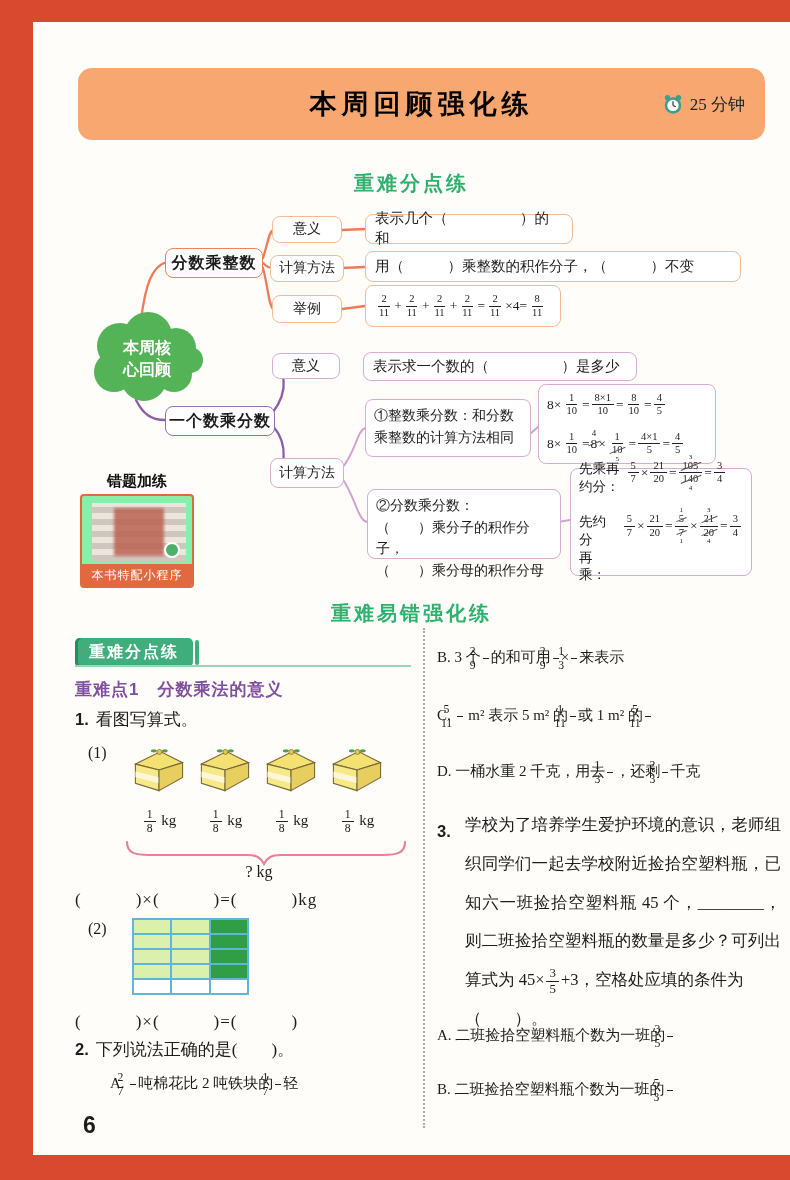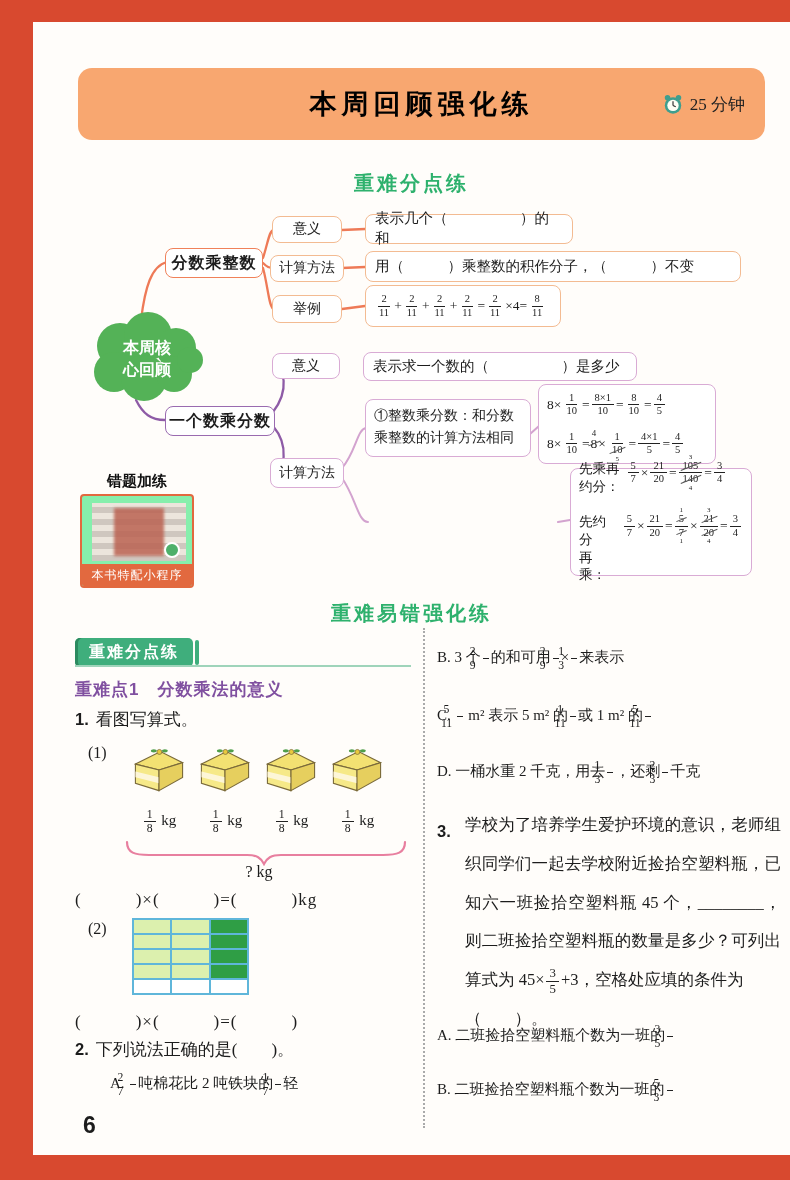"②分数乘分数：" div.abs { html: none -> <div> <span>②分数乘分数：</span><br> <span>（ ）乘分子的积作分子，</span><br> <span>（ ）乘分母的积作分母</span> </div> }
